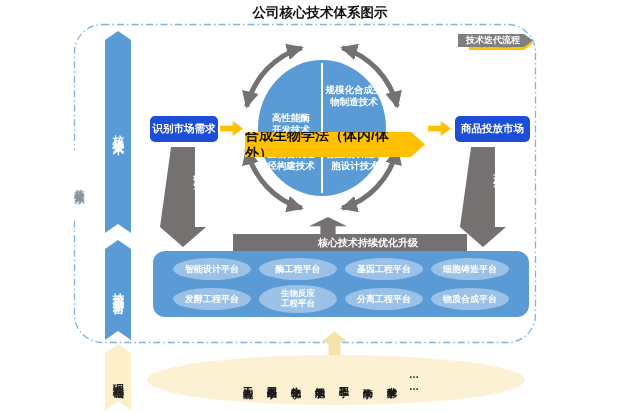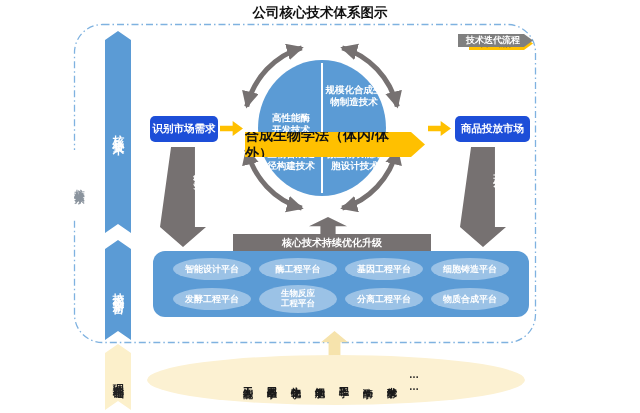"核心技术持续优化升级" .optimize-bar { padding-left: none -> 36px }
